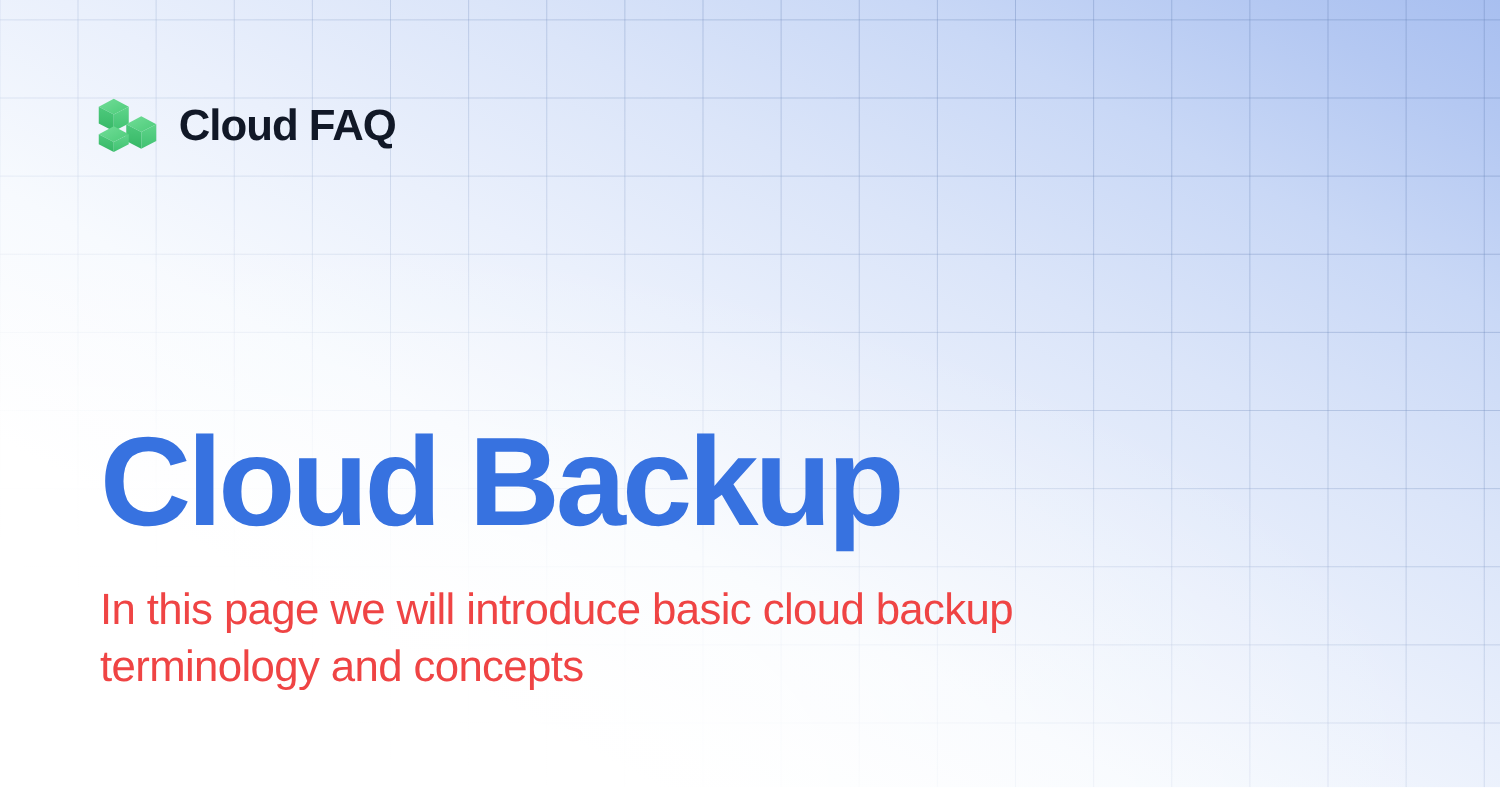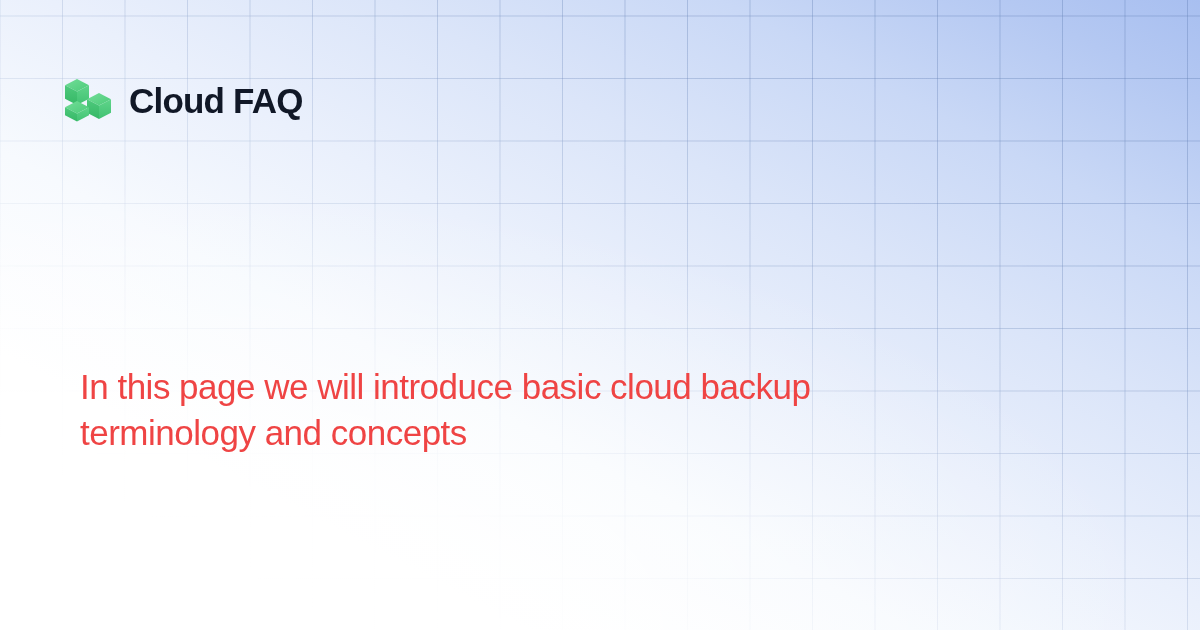"Cloud FAQ" .brand { left: 64px -> 78px }
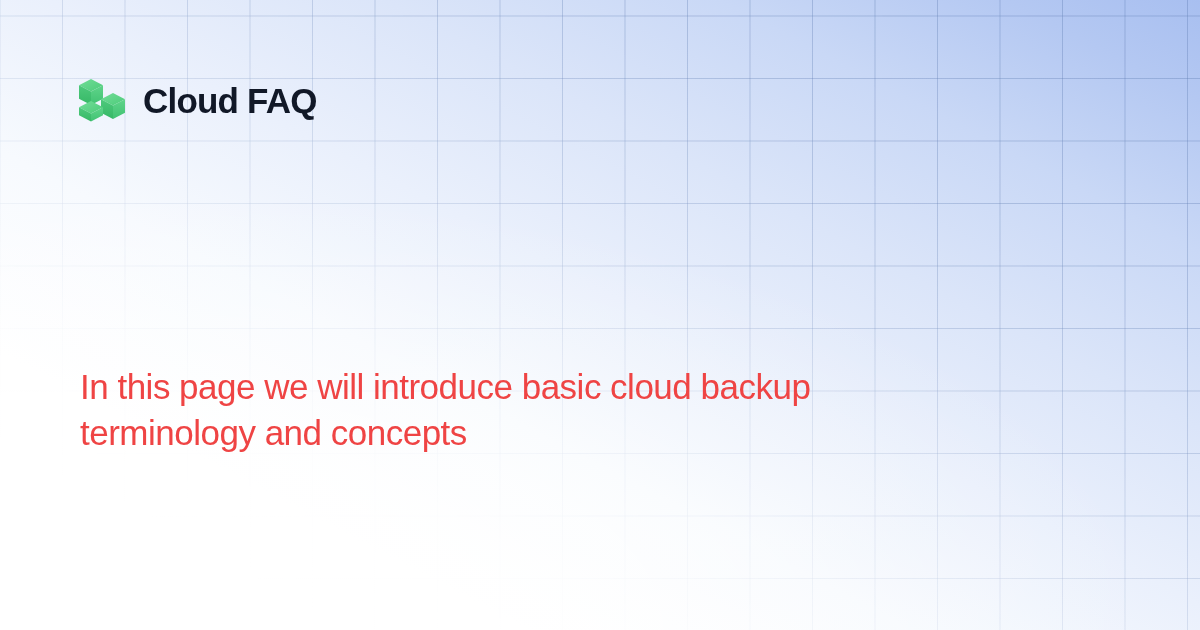"Cloud Backup" h1.headline-title { html: none -> <h1>Cloud Backup</h1> }
